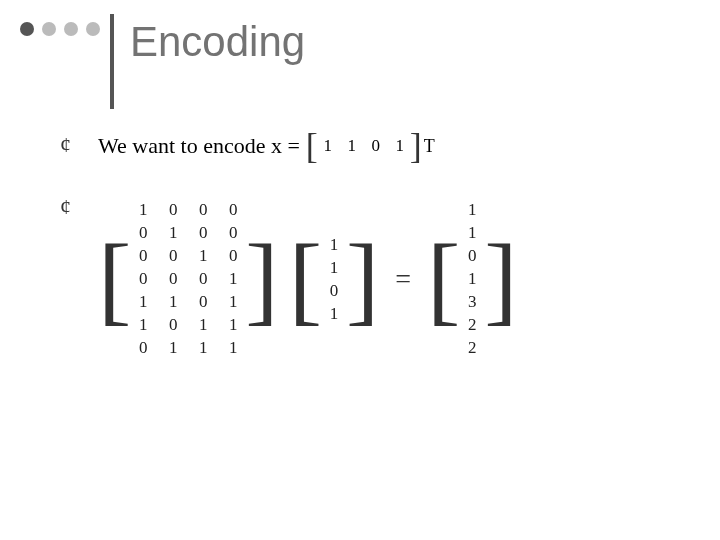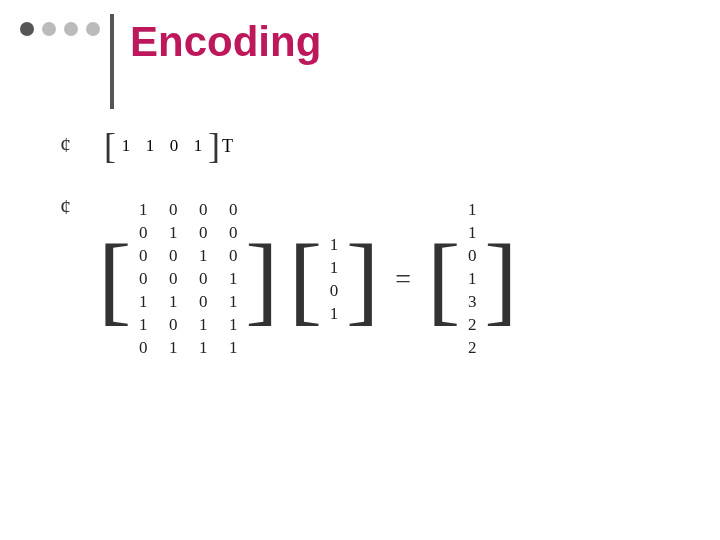"Encoding" .slide-title { color: #be185d -> #737373; font-weight: bold -> normal }
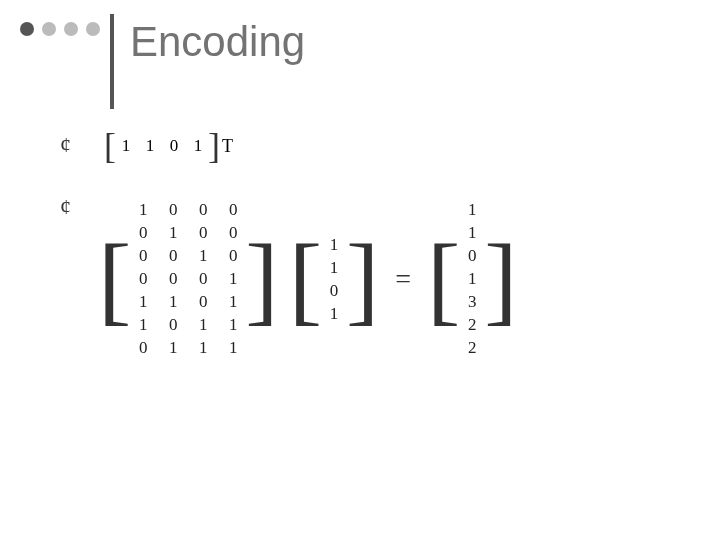"We want to encode x" span { html: none -> <span>We want to encode x =</span> }
